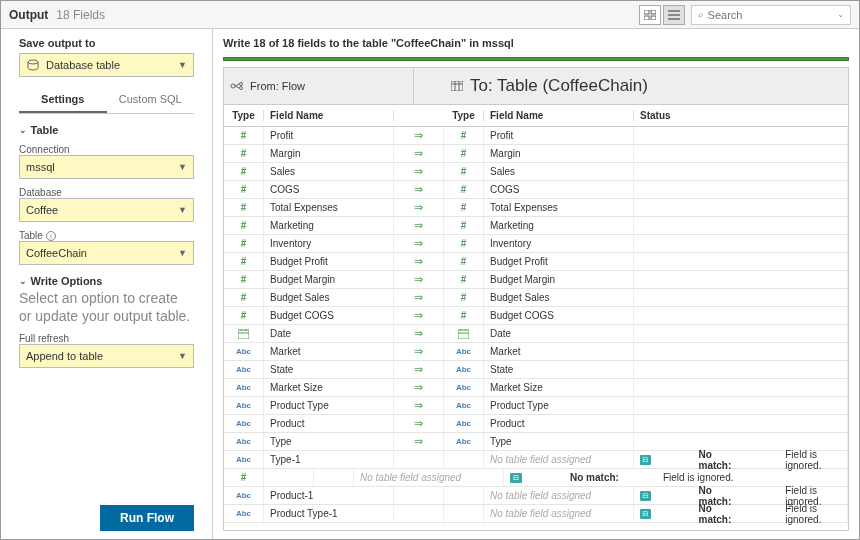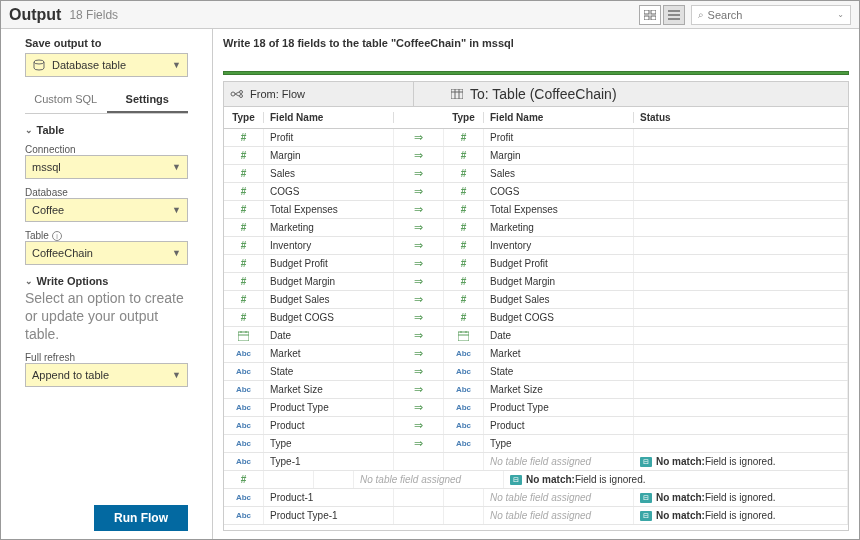"Output" .top-title { font-size: 16px -> 12px }
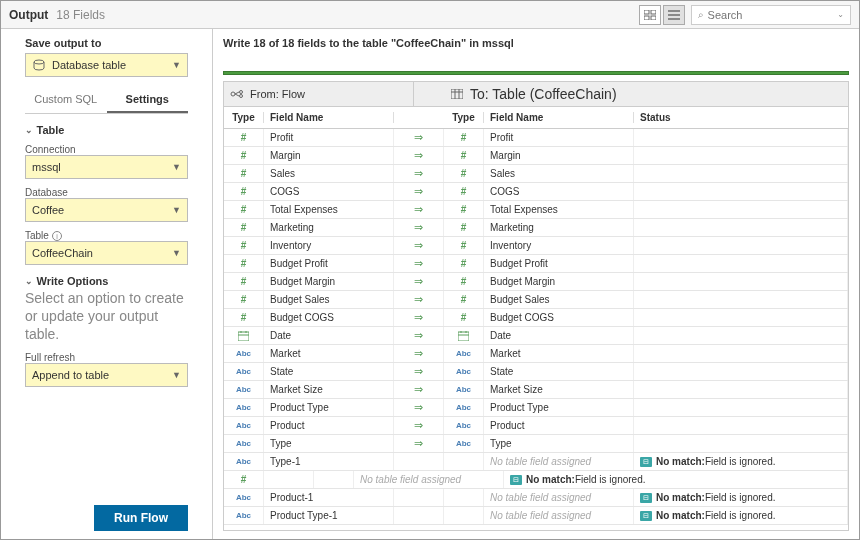"Save output to" .sidebar { padding: 8px 24px -> 8px 18px }
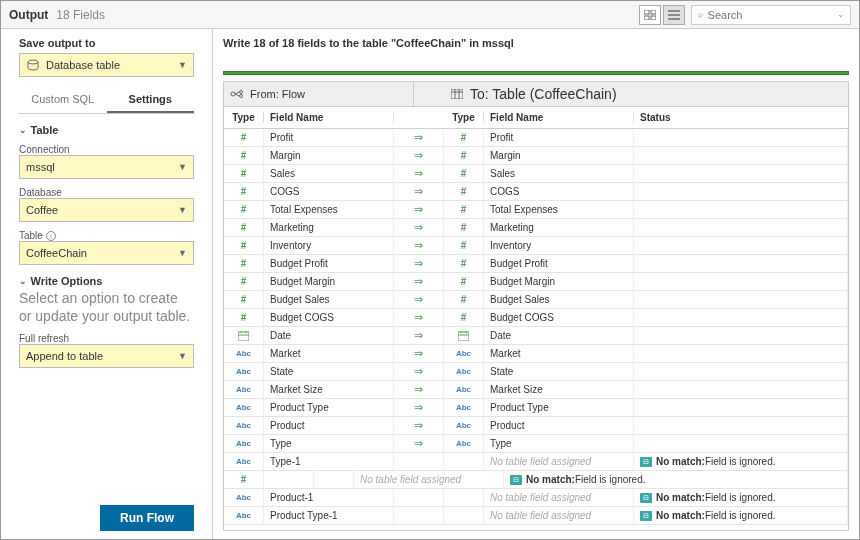"Write 18 of 18 fields" .write-desc { padding-bottom: 22px -> 8px }
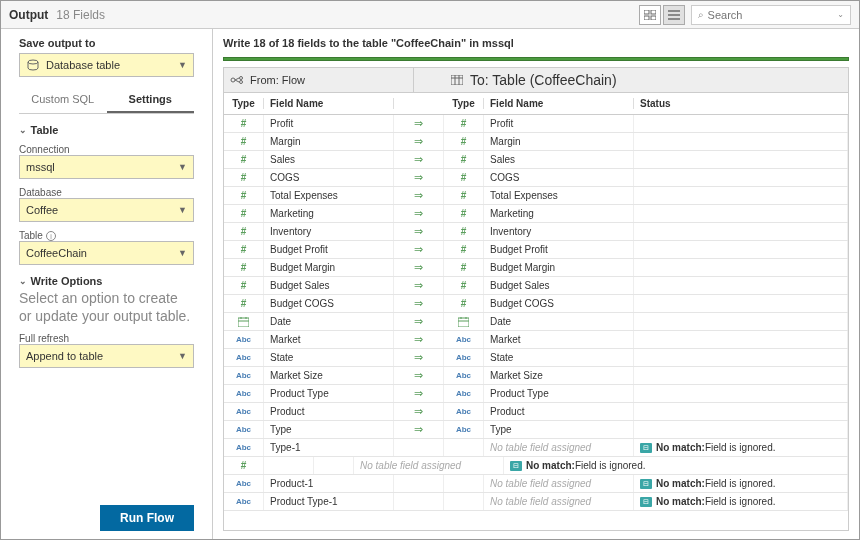"From: Flow" .mapping-head { height: 26px -> 38px }
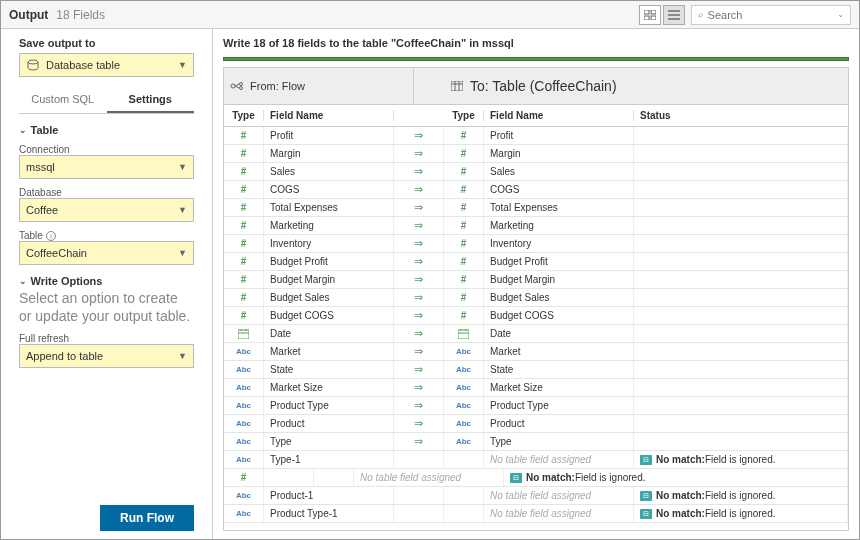"To: Table (CoffeeChain)" .mh-right { font-size: 14px -> 17px }
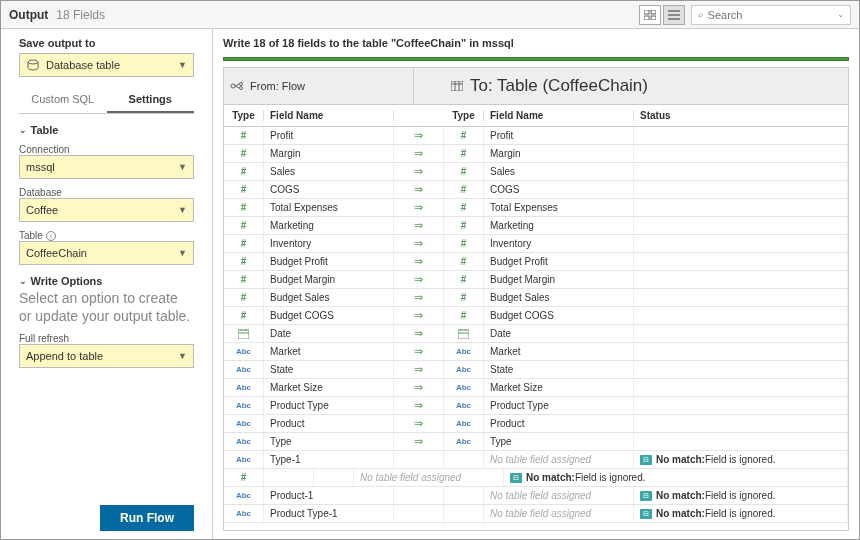"Custom SQL" div.tab { order: before "Settings" -> after "Settings" }
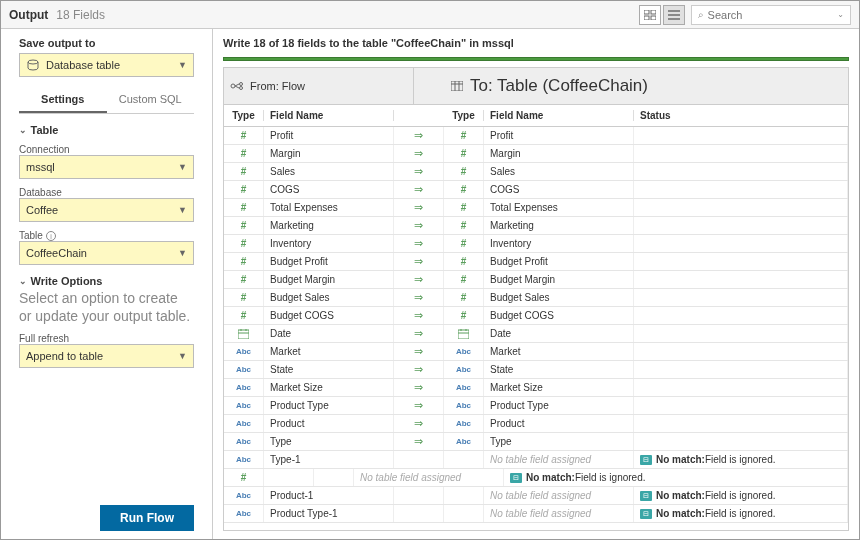"No match:" .status-badge { gap: none -> 44px }
